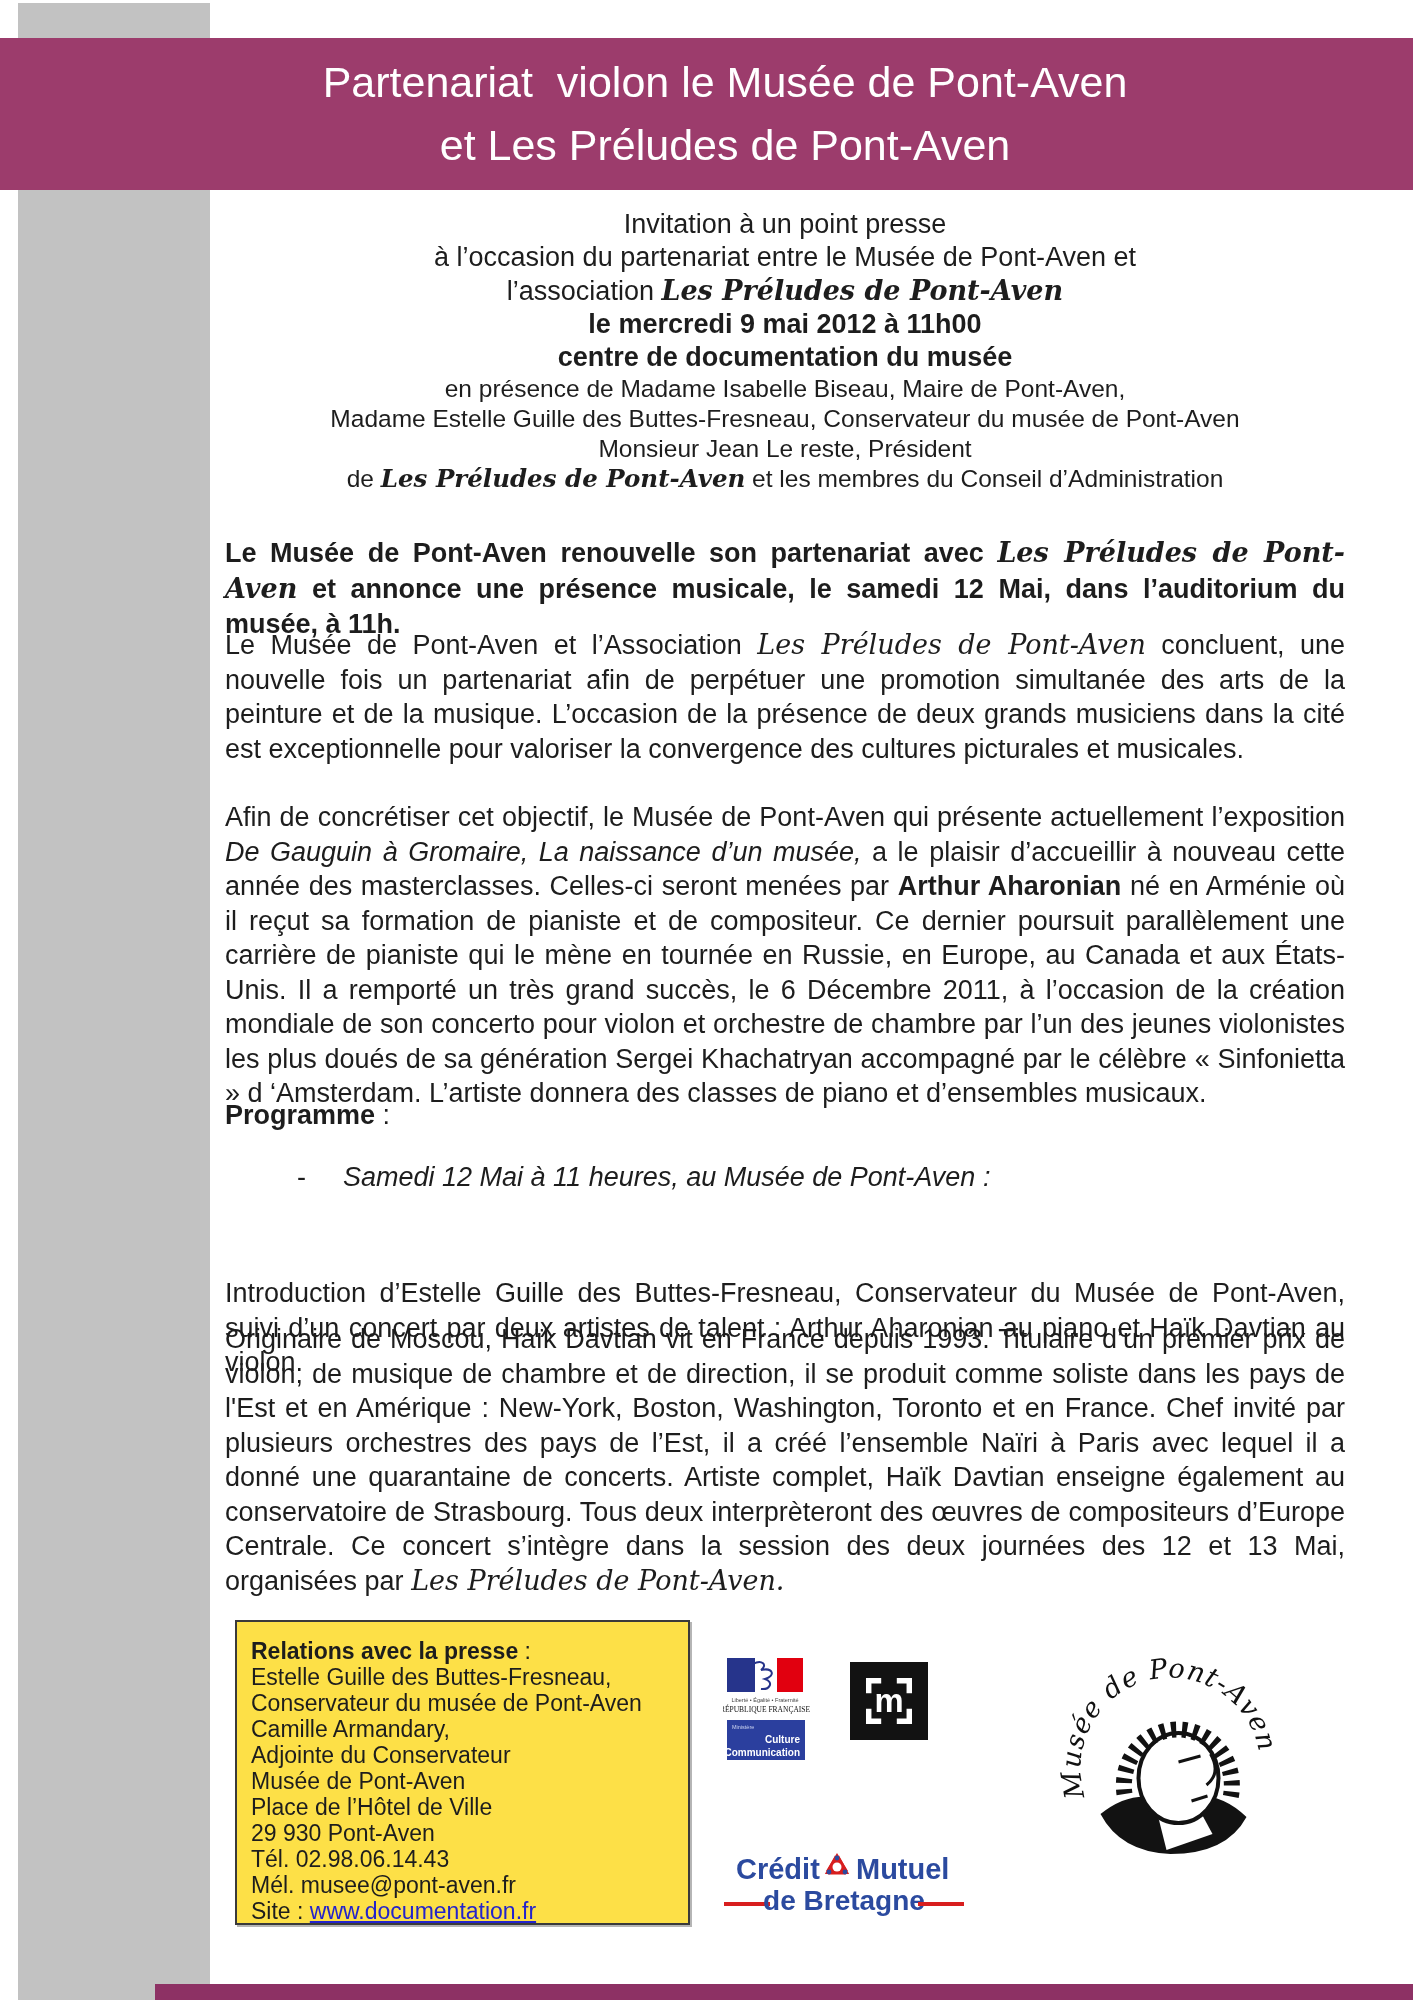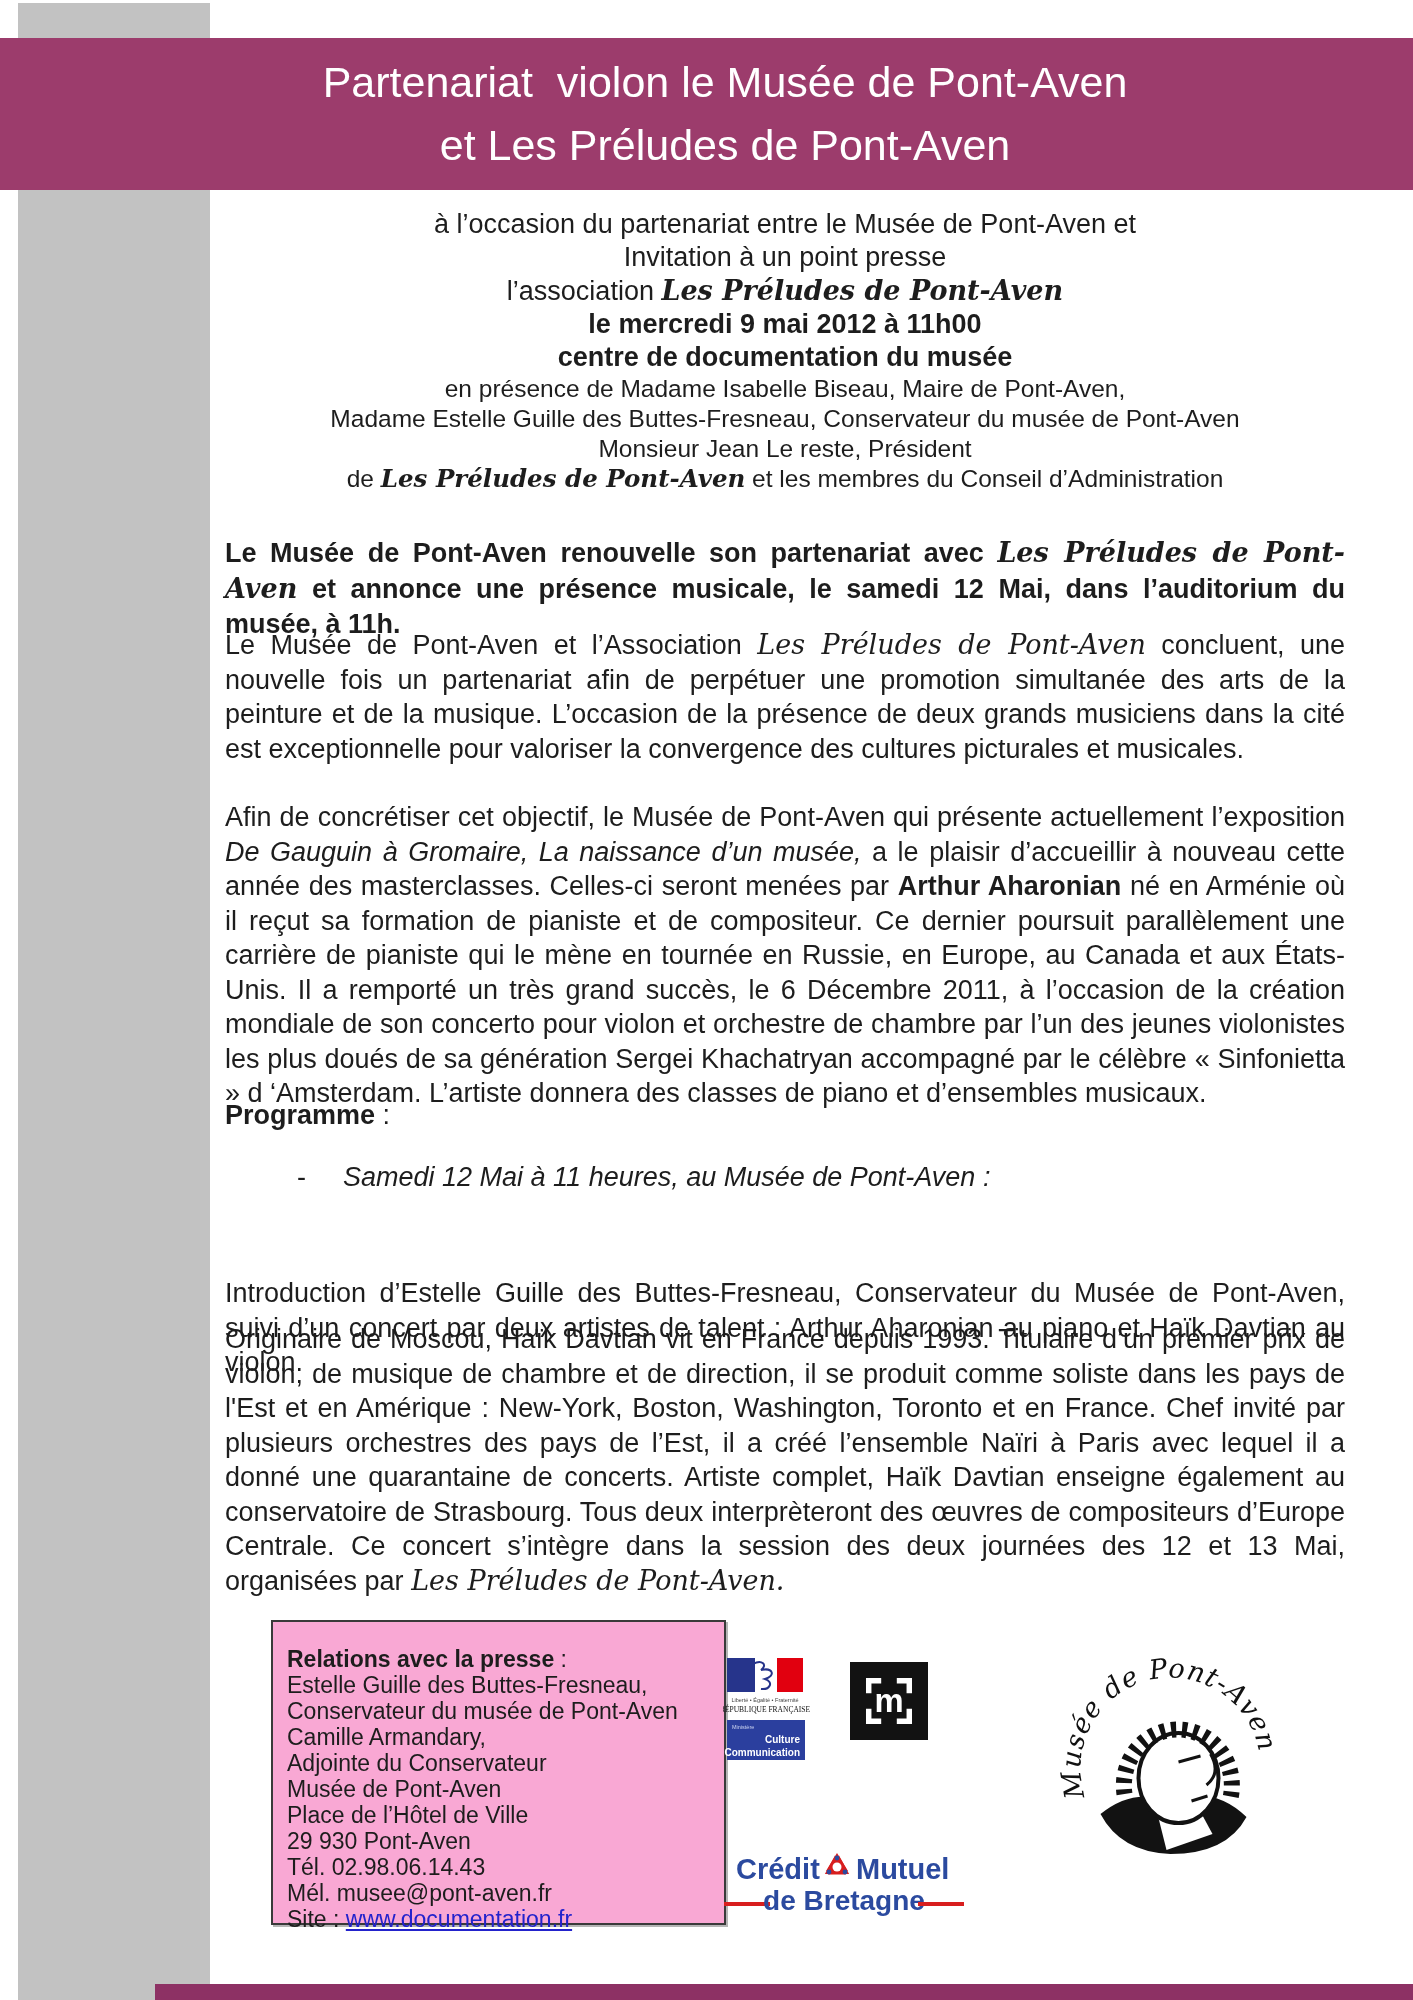"à l’occasion du partenariat entre" div.il { order: before "Invitation à un point presse" -> after "Invitation à un point presse" }
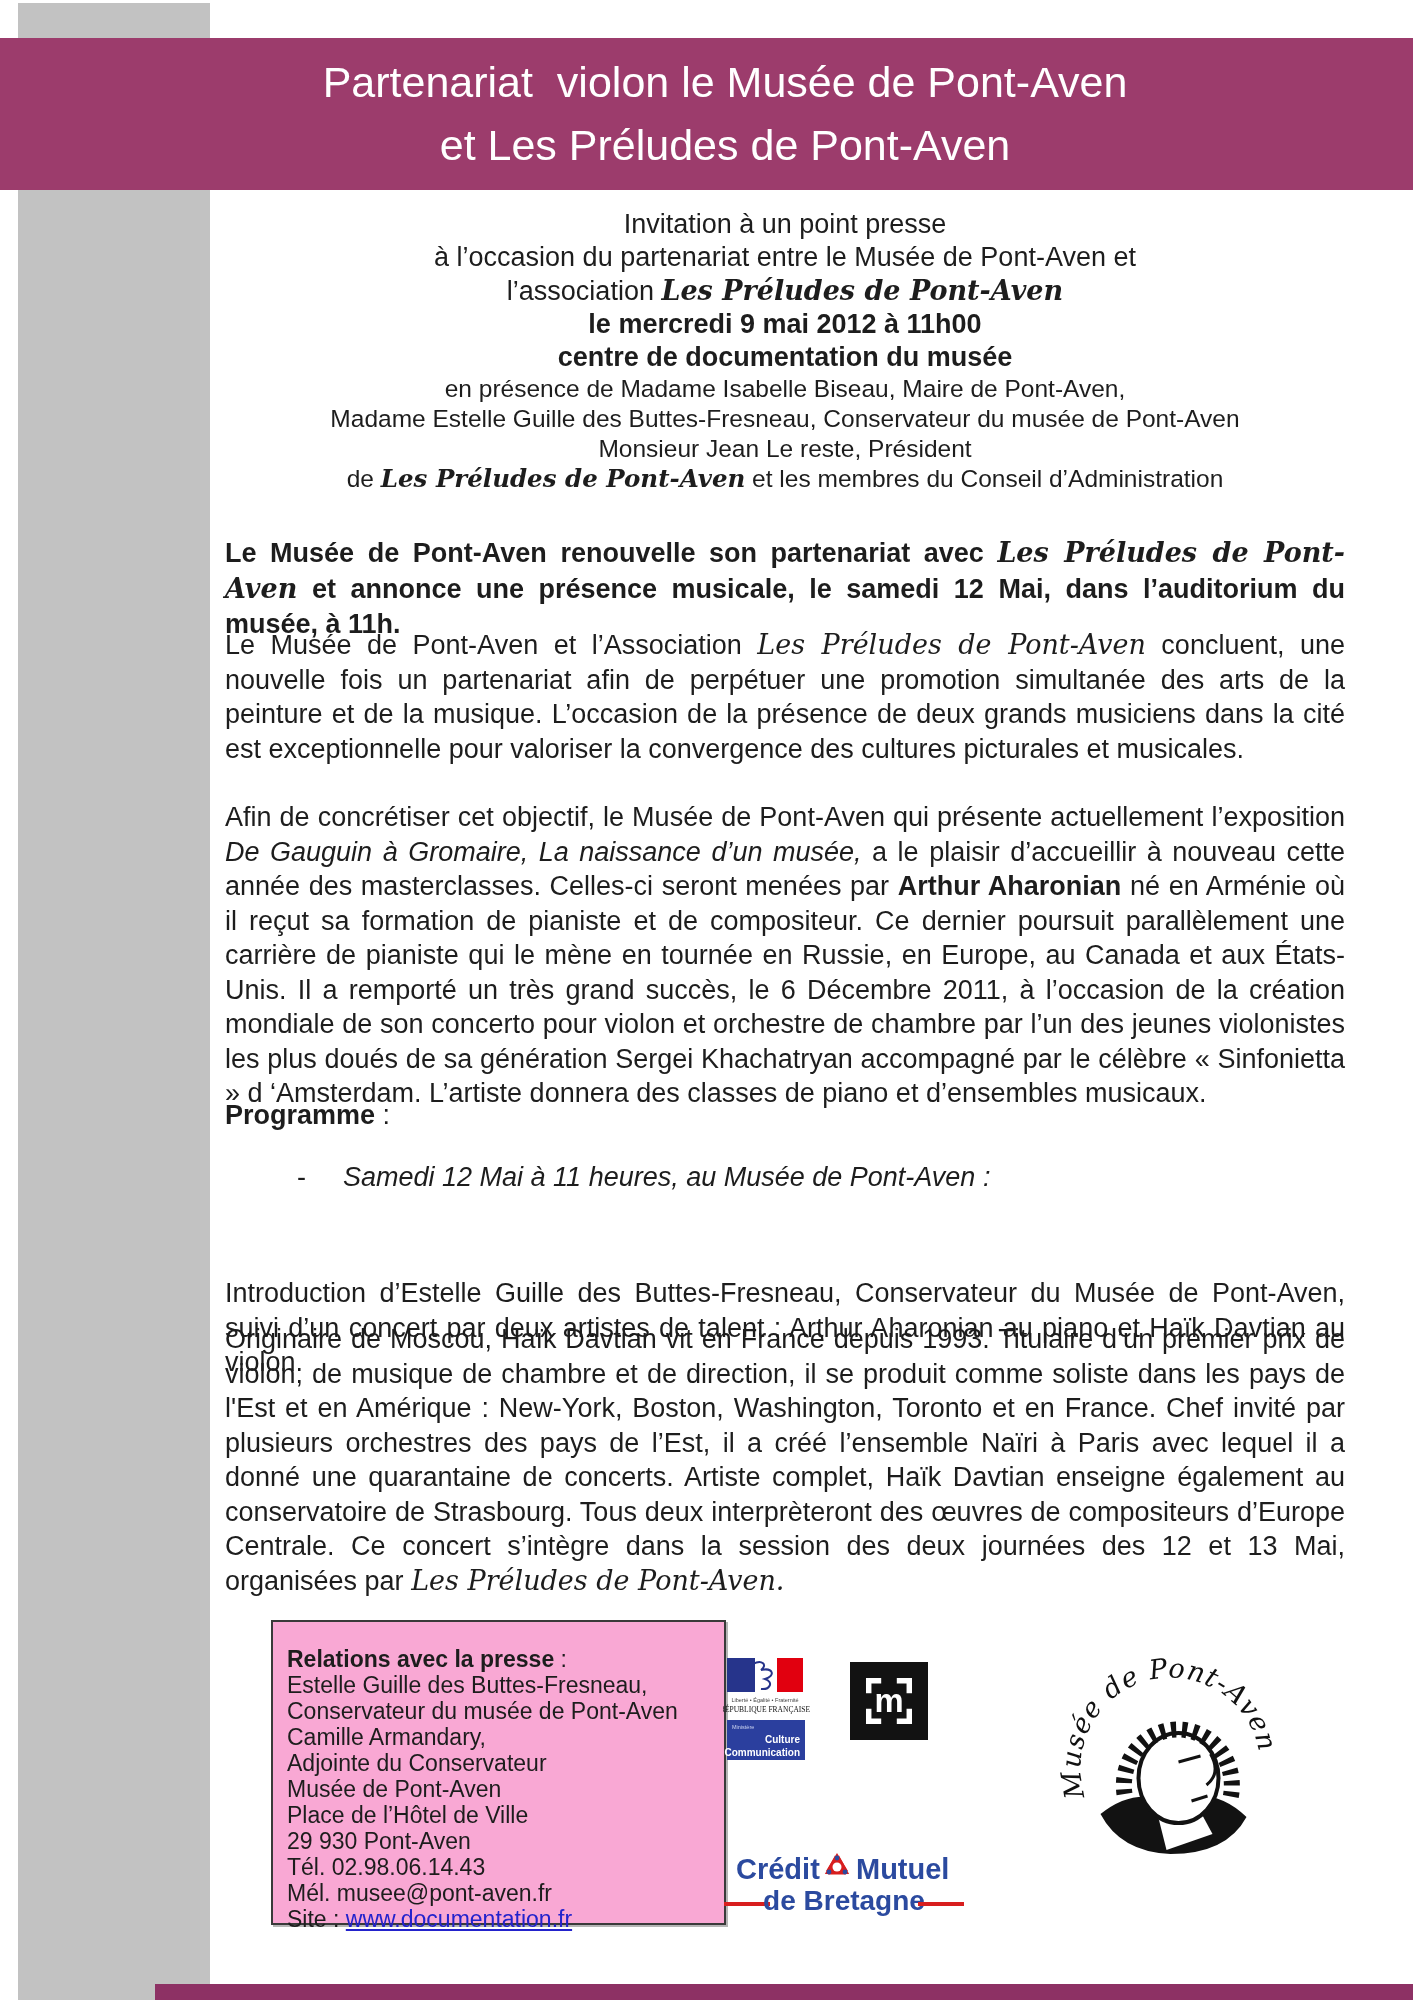"Relations avec la presse :" .contact-box { background: #f9a8d4 -> #fde047; margin-left: 36px -> none; padding: 24px 14px -> 16px 14px }
